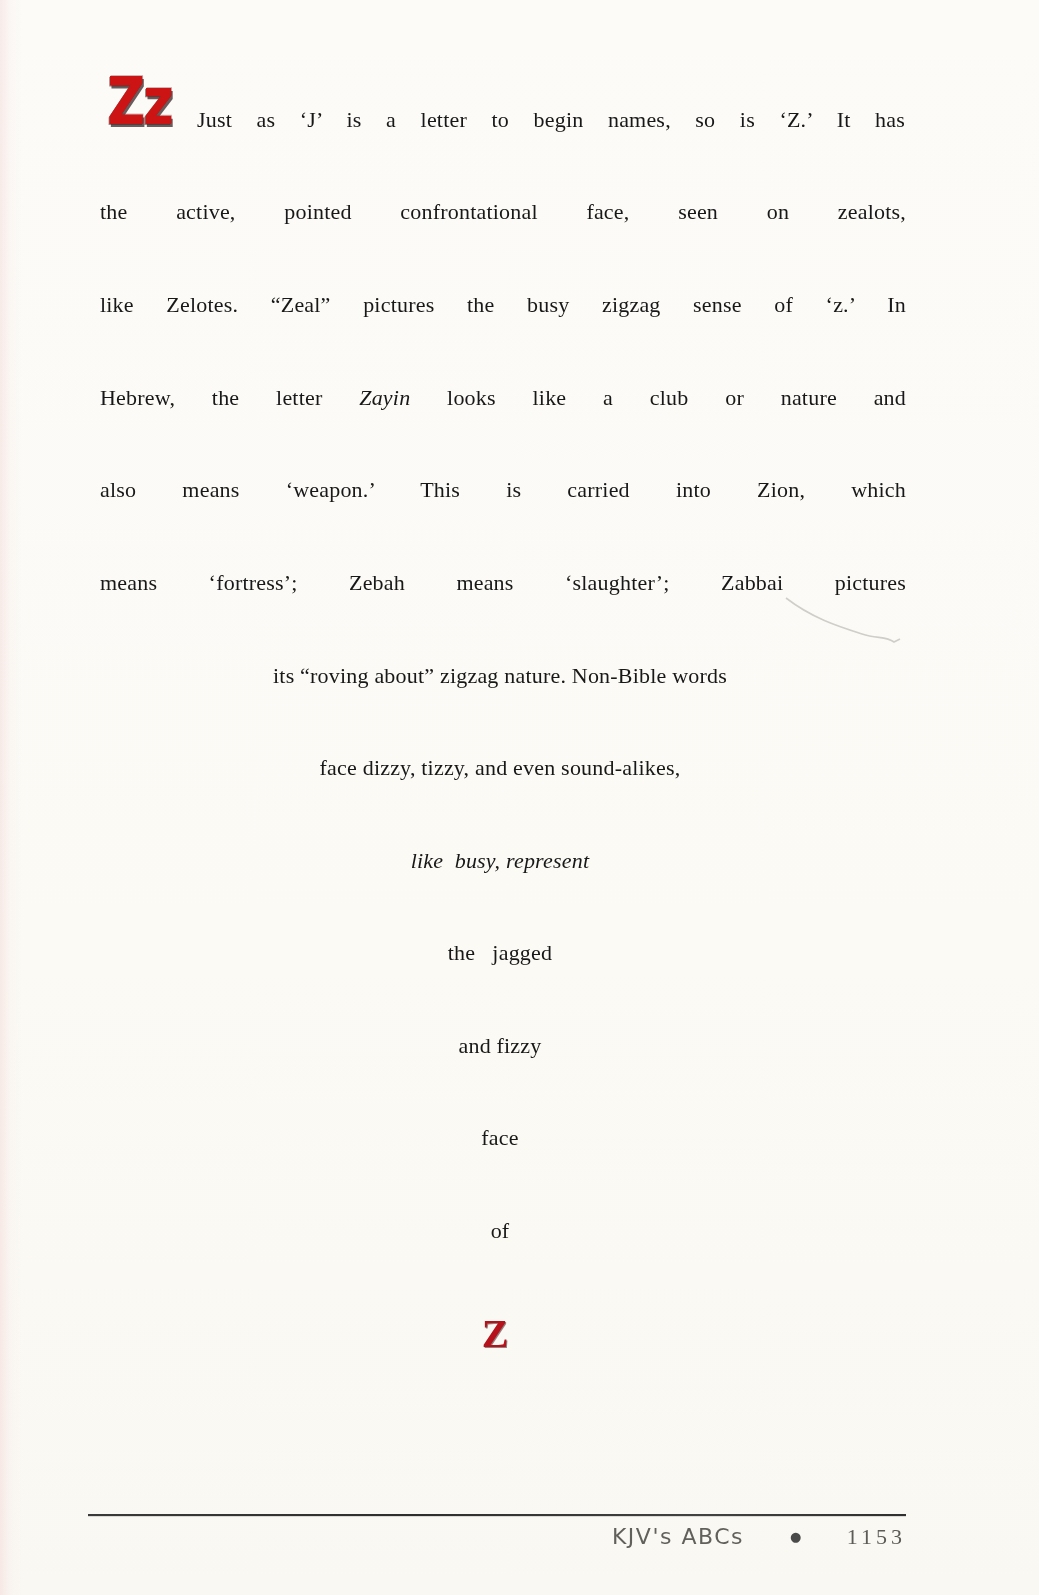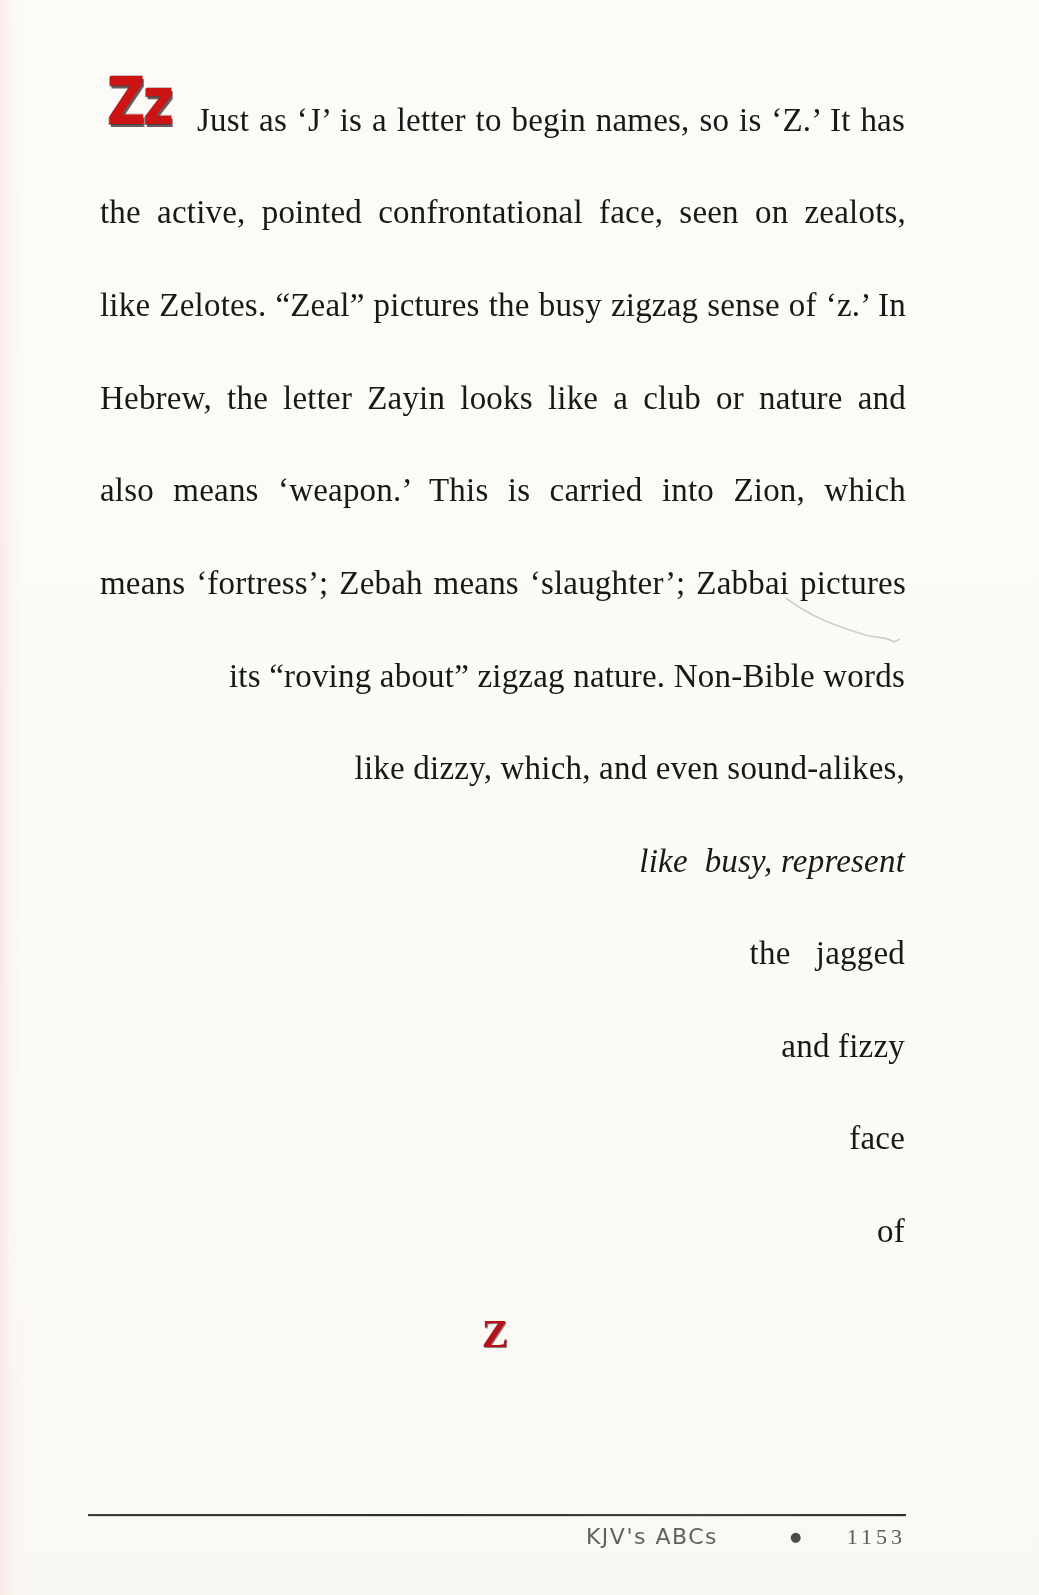"Just as ‘J’ is a" .line { font-size: 33px -> 22px }
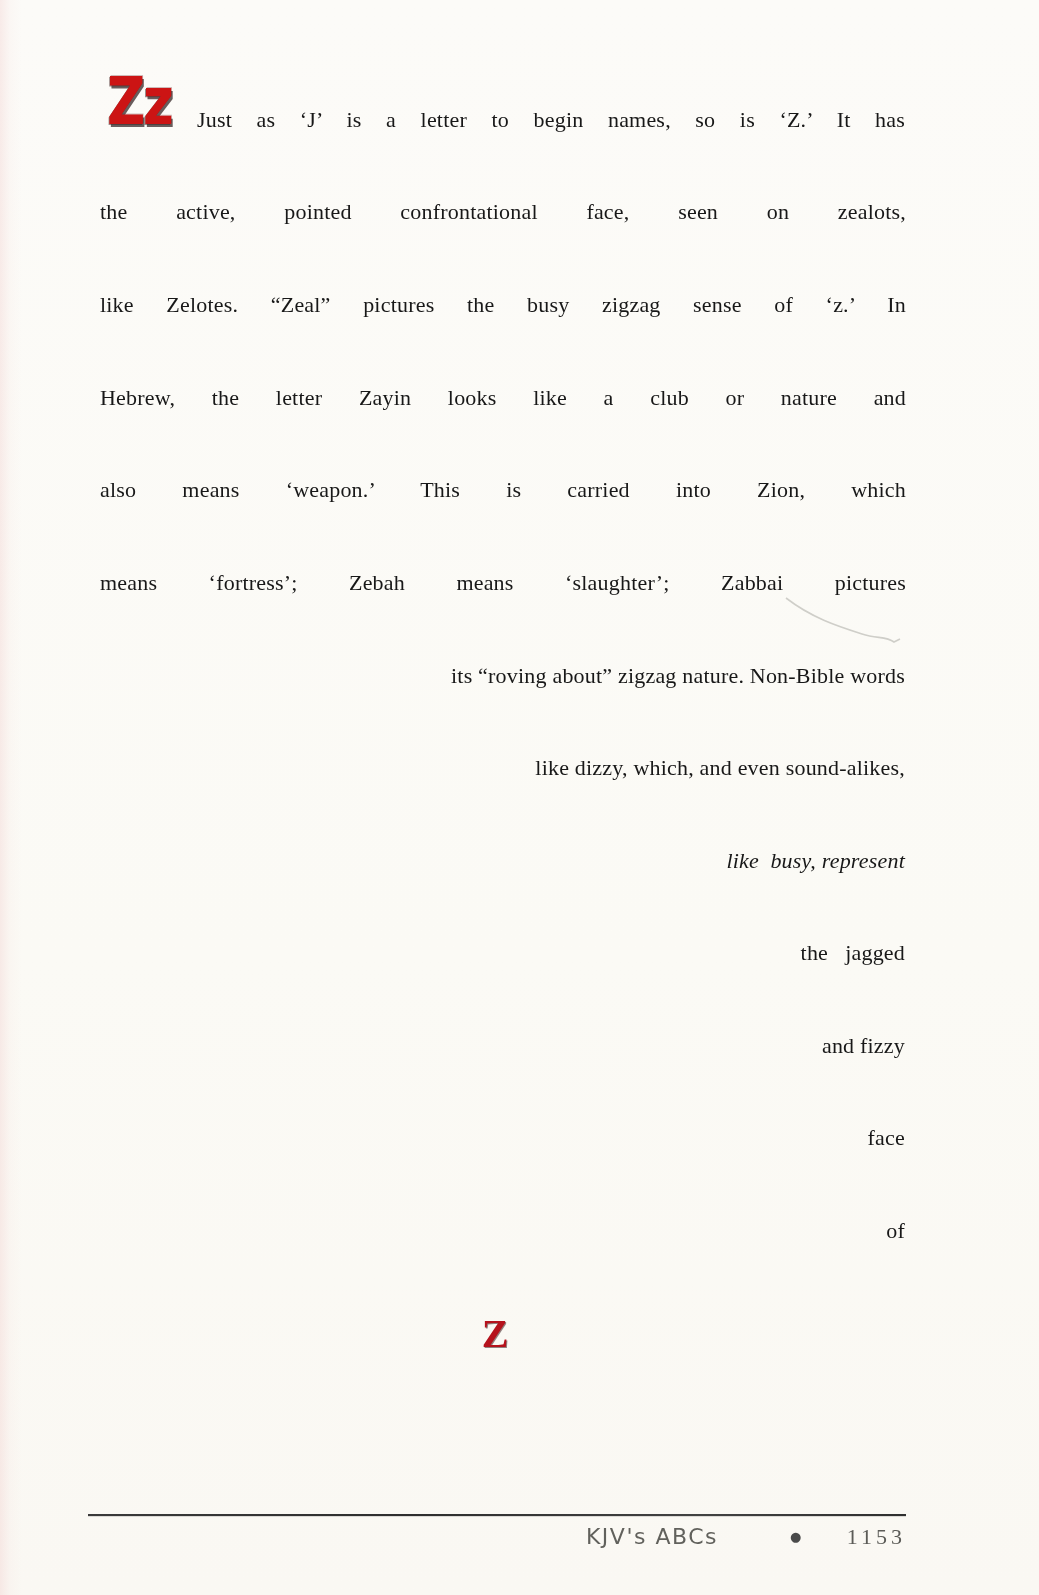"Zayin" .it { font-style: none -> italic }
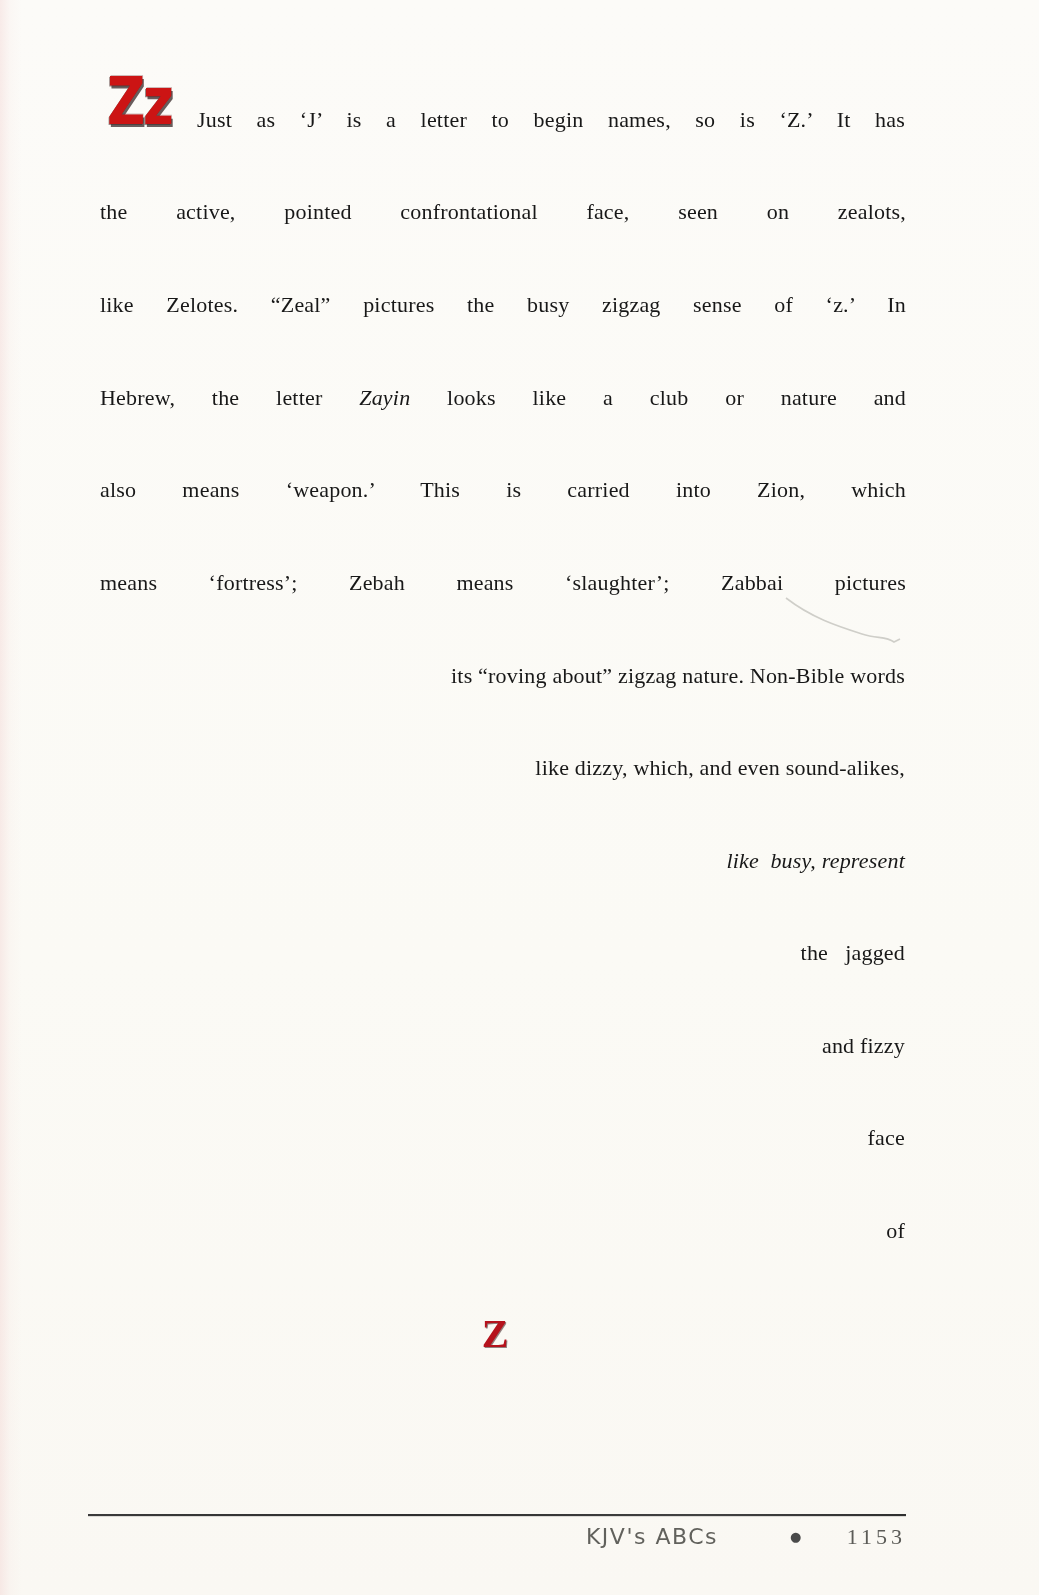"its “roving about” zigzag nature." .center { text-align: right -> center }
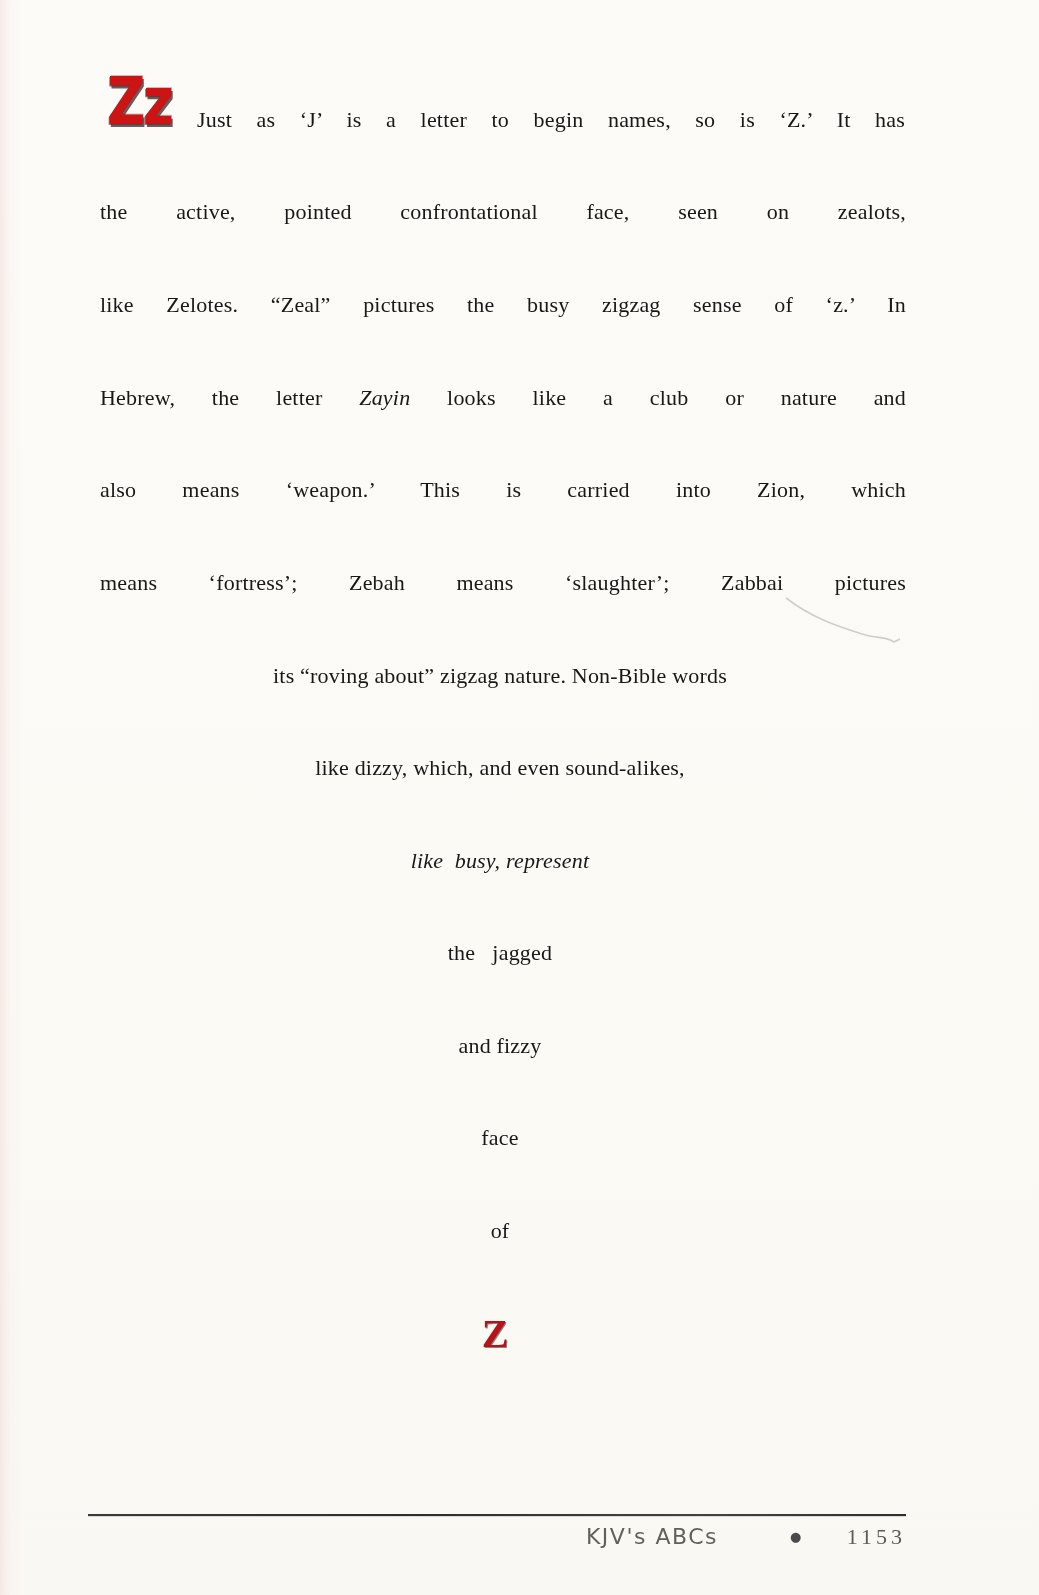"like dizzy, which, and even" div.line { text: like dizzy, which -> face dizzy, tizzy }
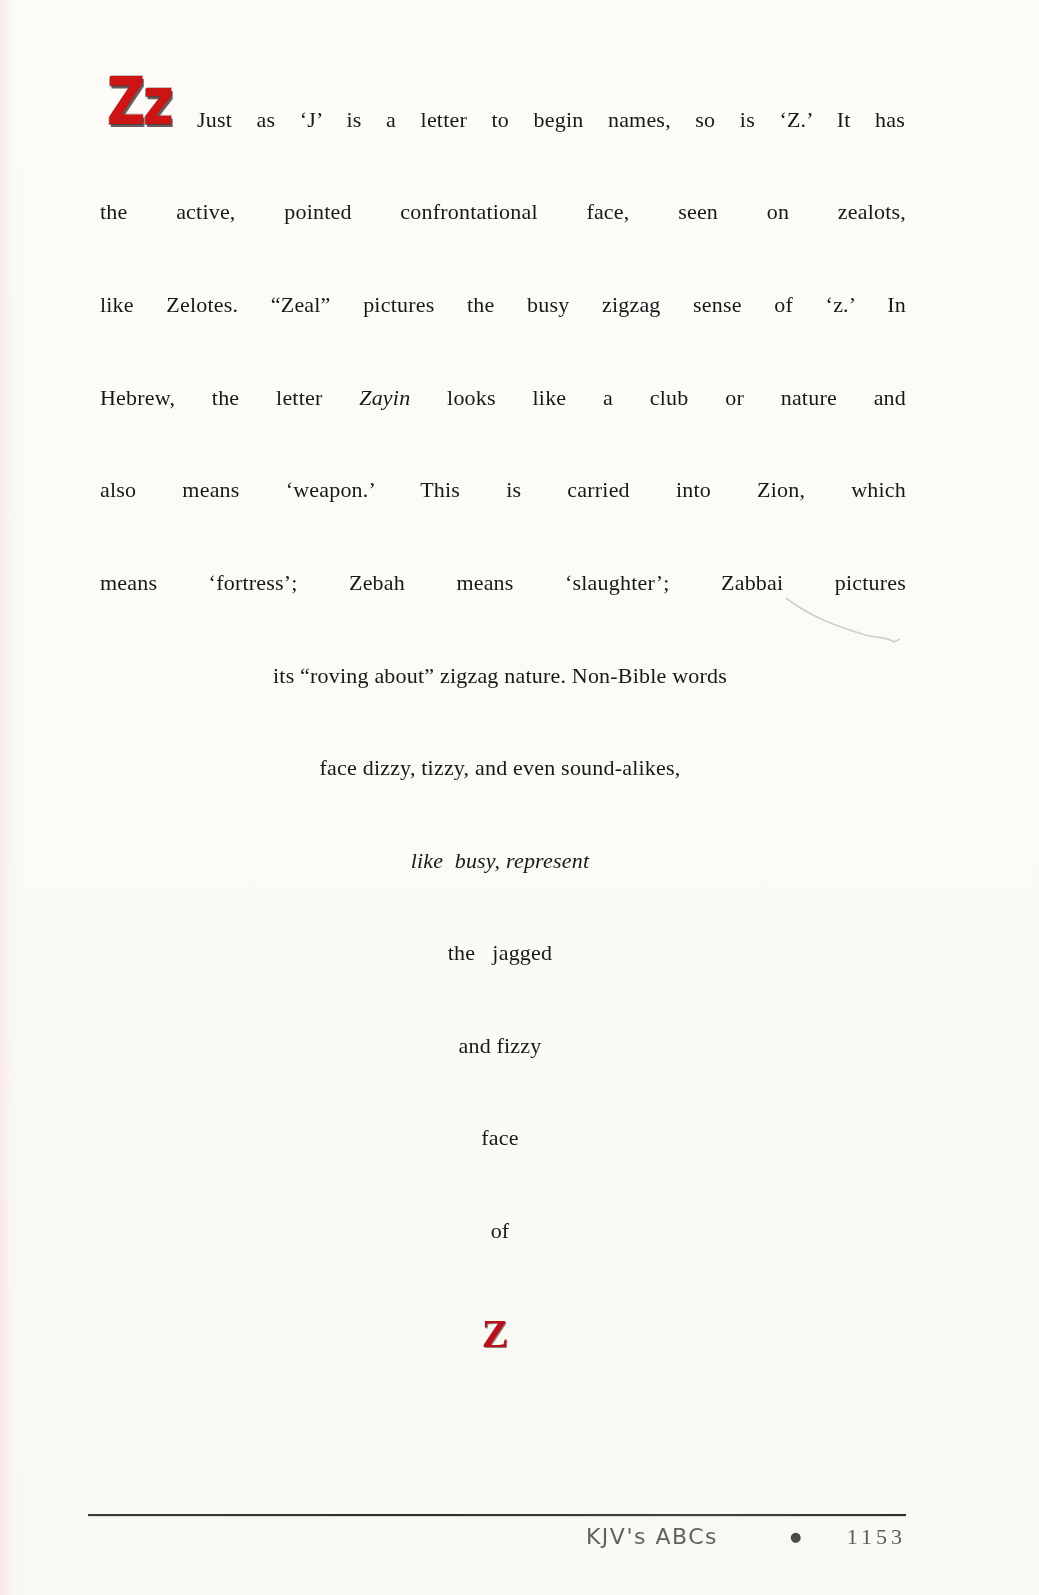"KJV's ABCs" .footer .title { margin-right: 72px -> 46px }
